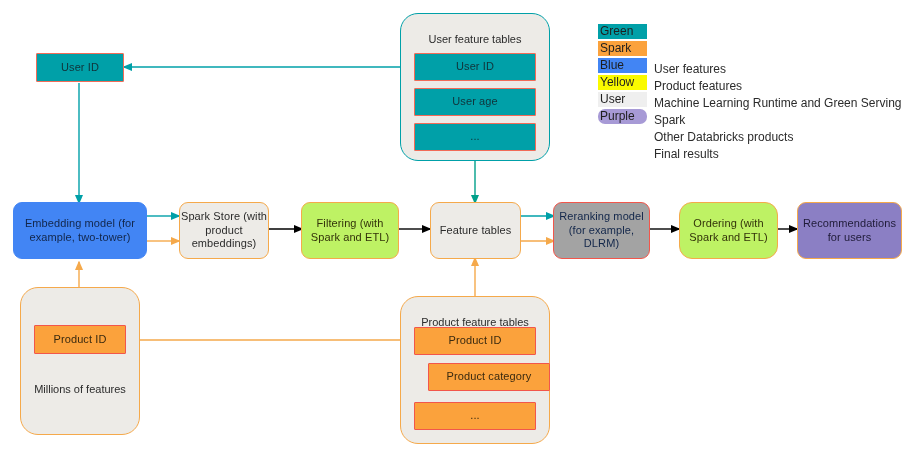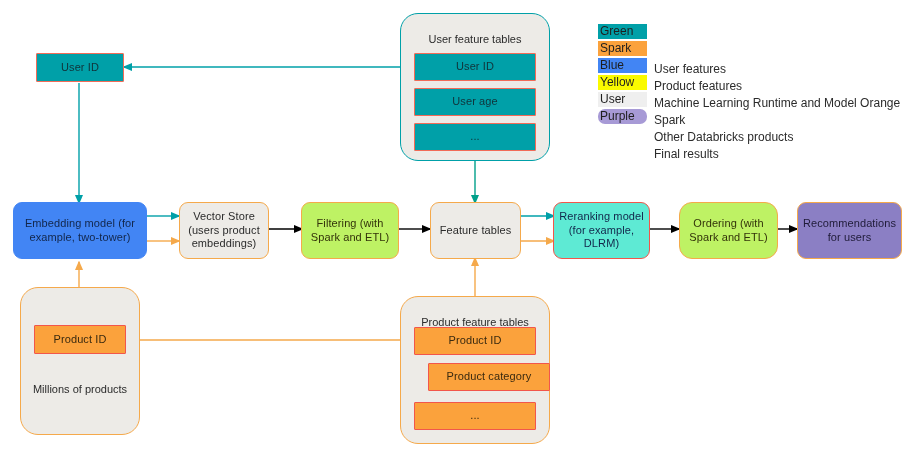"Machine Learning Runtime and Model" span.legend-desc { text: Model Orange -> Green Serving }
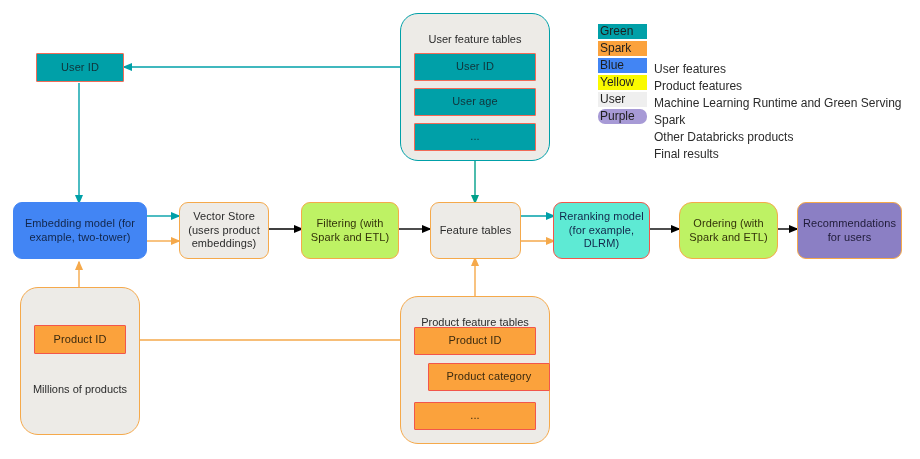"Vector Store (users product embeddings)" div.node { text: Vector Store (users -> Spark Store (with }
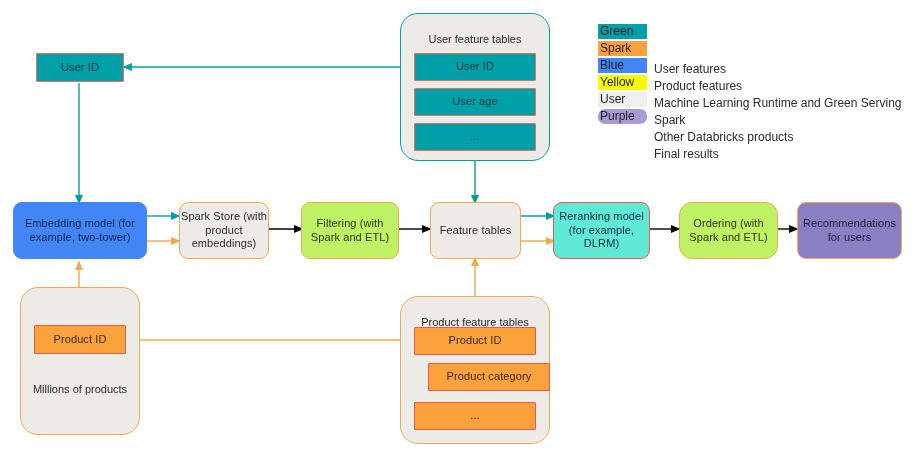"Reranking model (for example, DLRM)" .c-blue { background: #5eead4 -> #a3a3a3 }
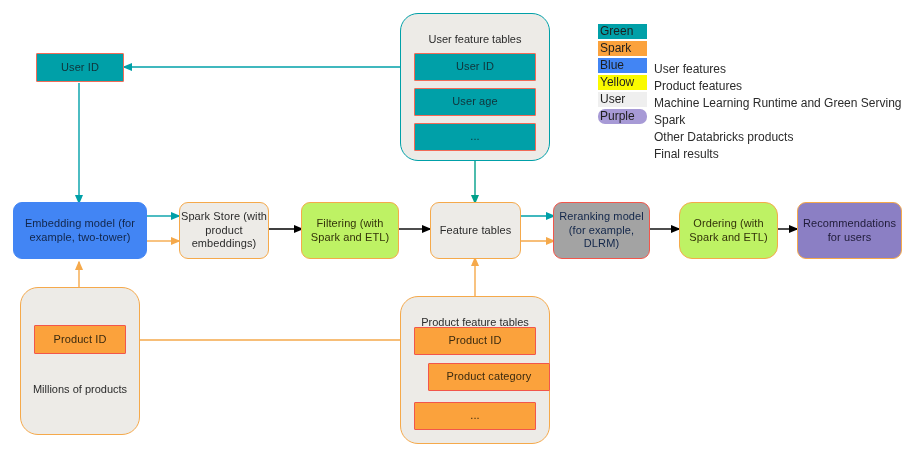"Millions of products" div.panel-note { text: products -> features }
